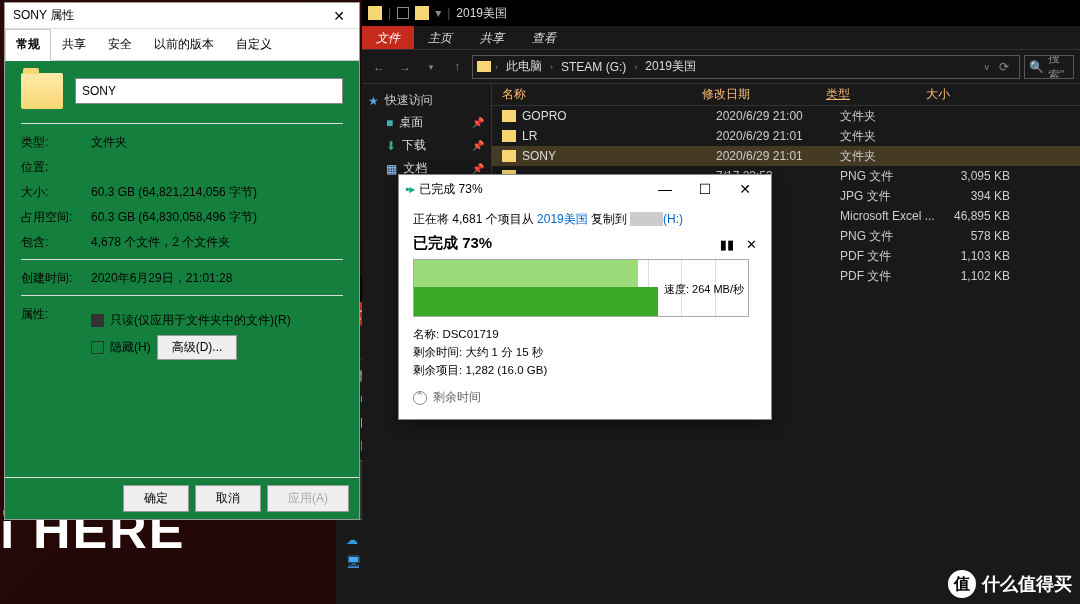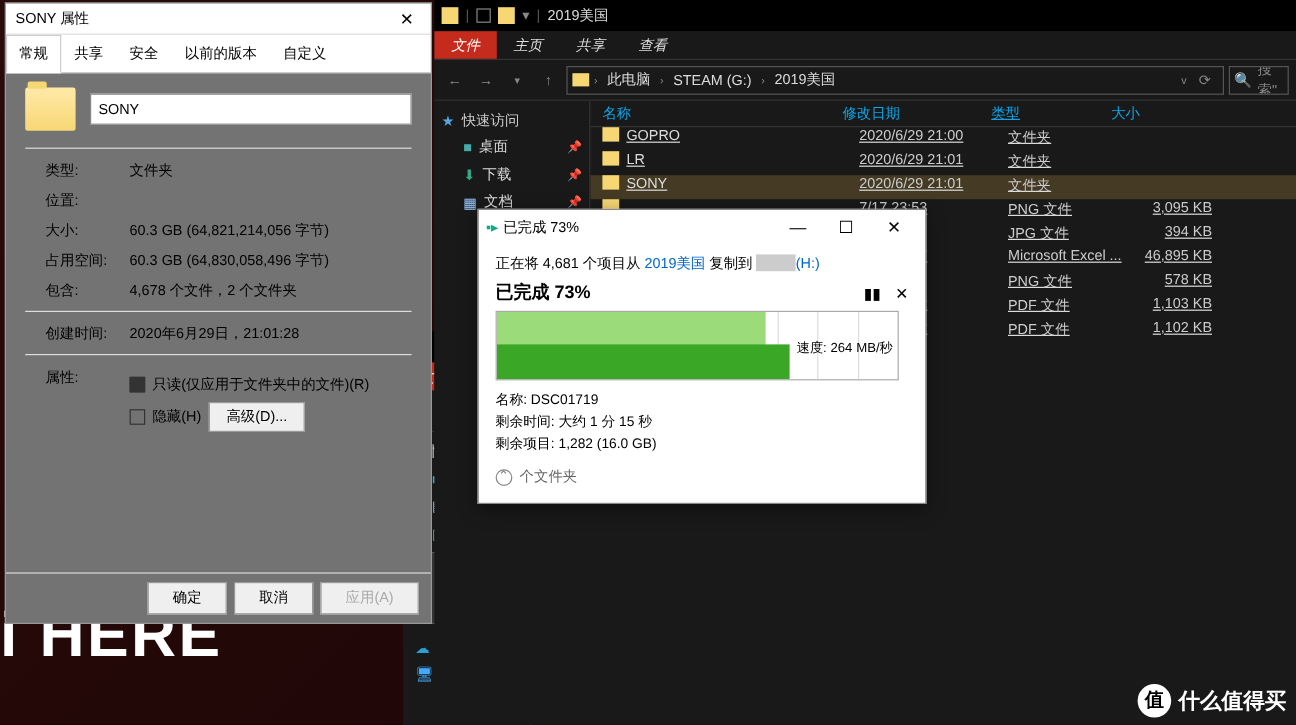"SONY 属性" .props { background: #737373 -> #15803d }
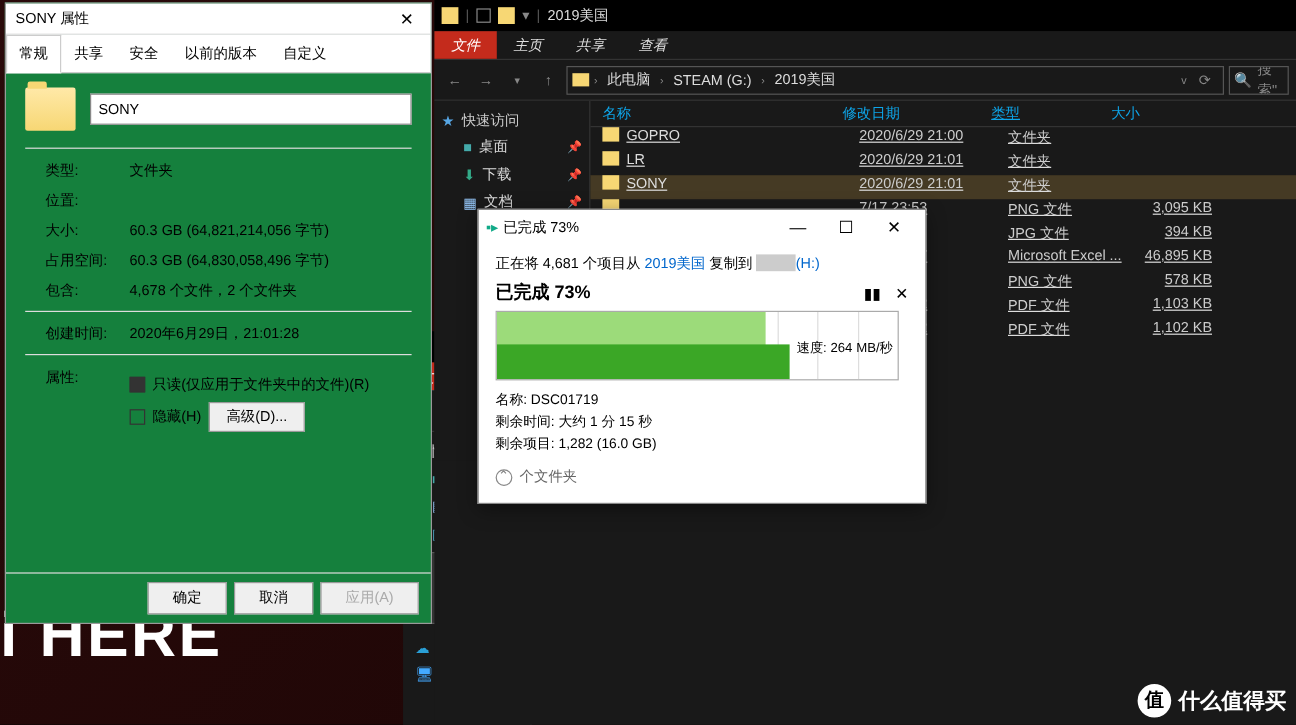"常规" .tab.active { font-weight: none -> bold }
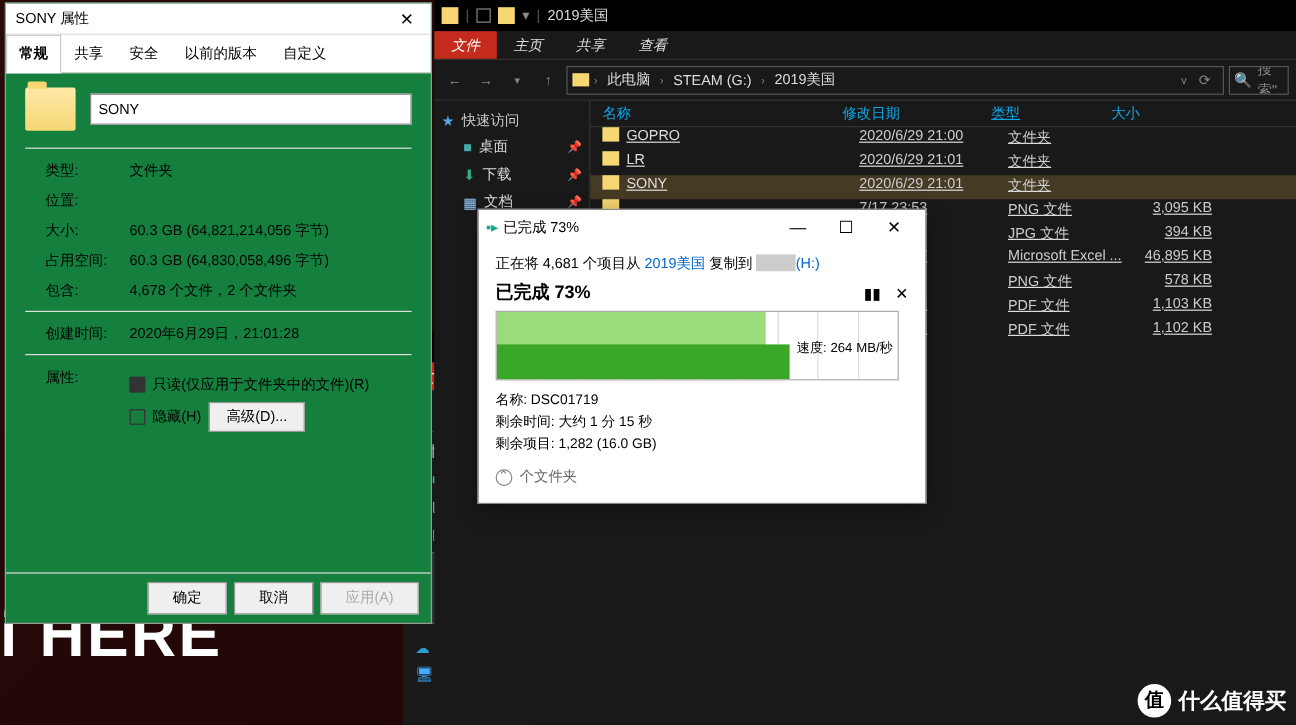"名称" .cols { color: #0ea5e9 -> #fdba74 }
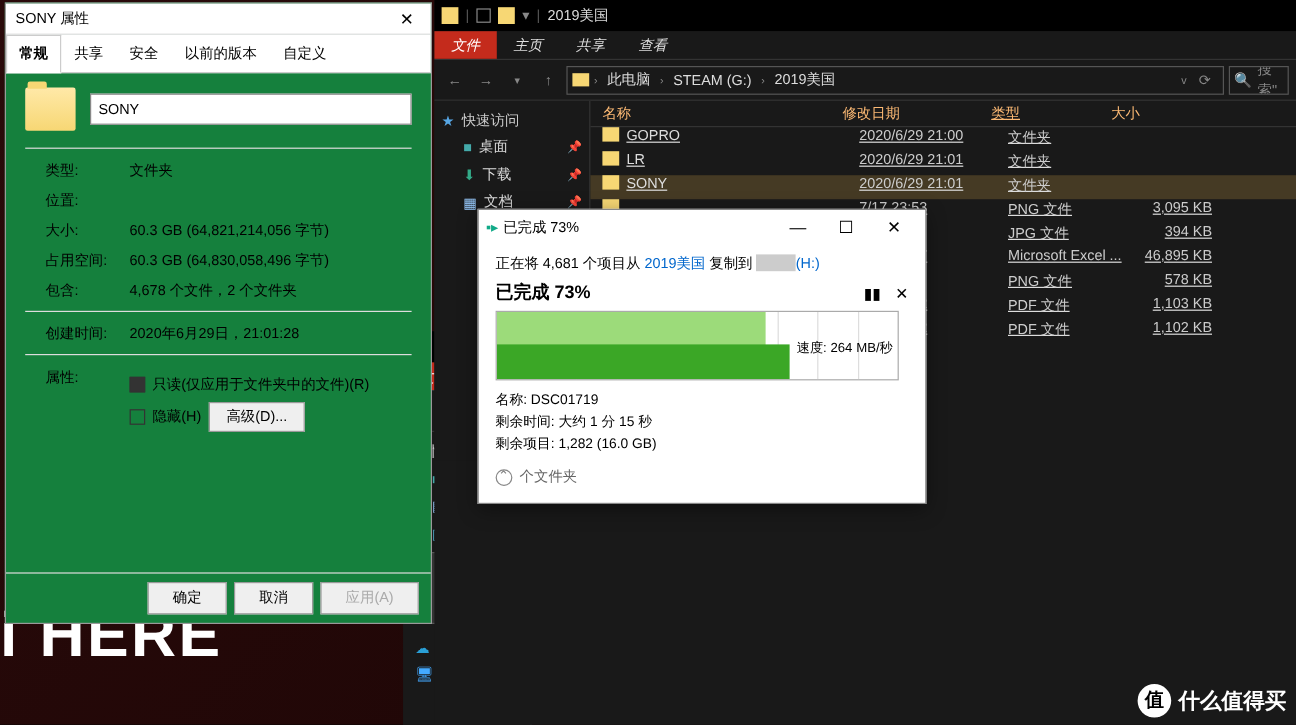"GOPRO" .file-row { align-items: flex-start -> center; text-decoration: underline -> none }
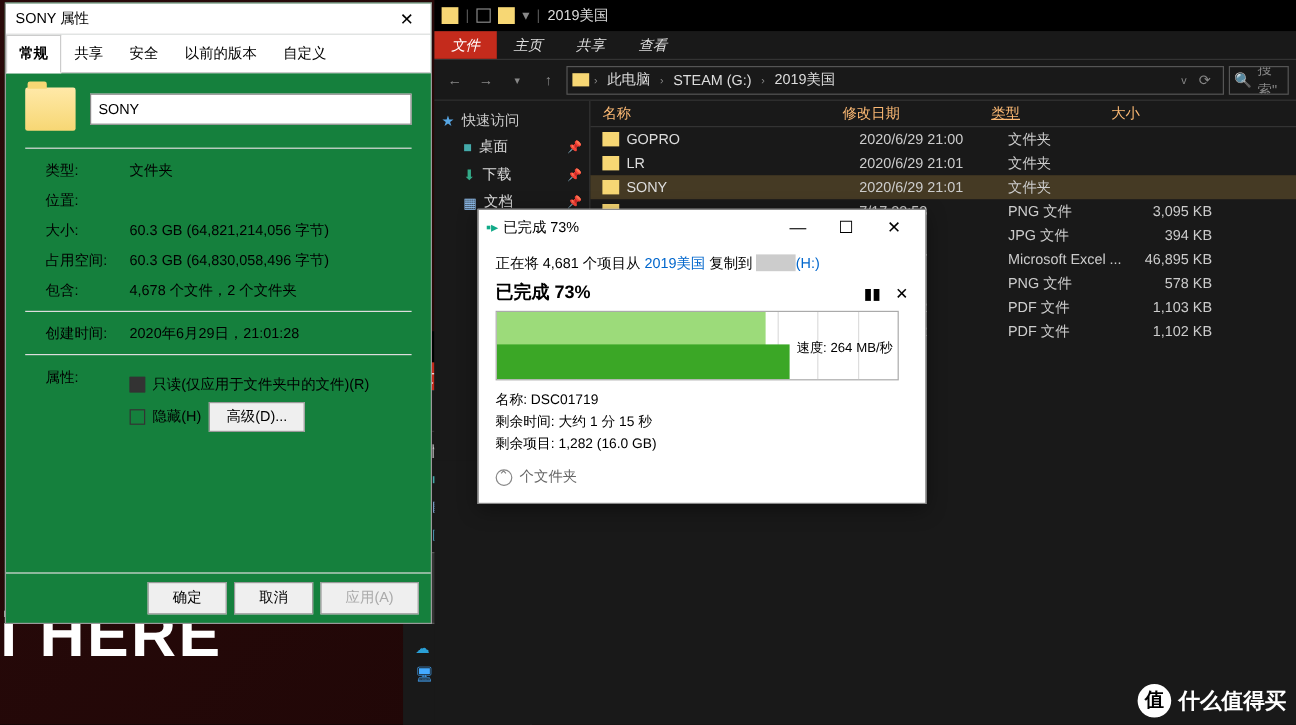"类型:" .prop-label { margin-left: 17px -> none }
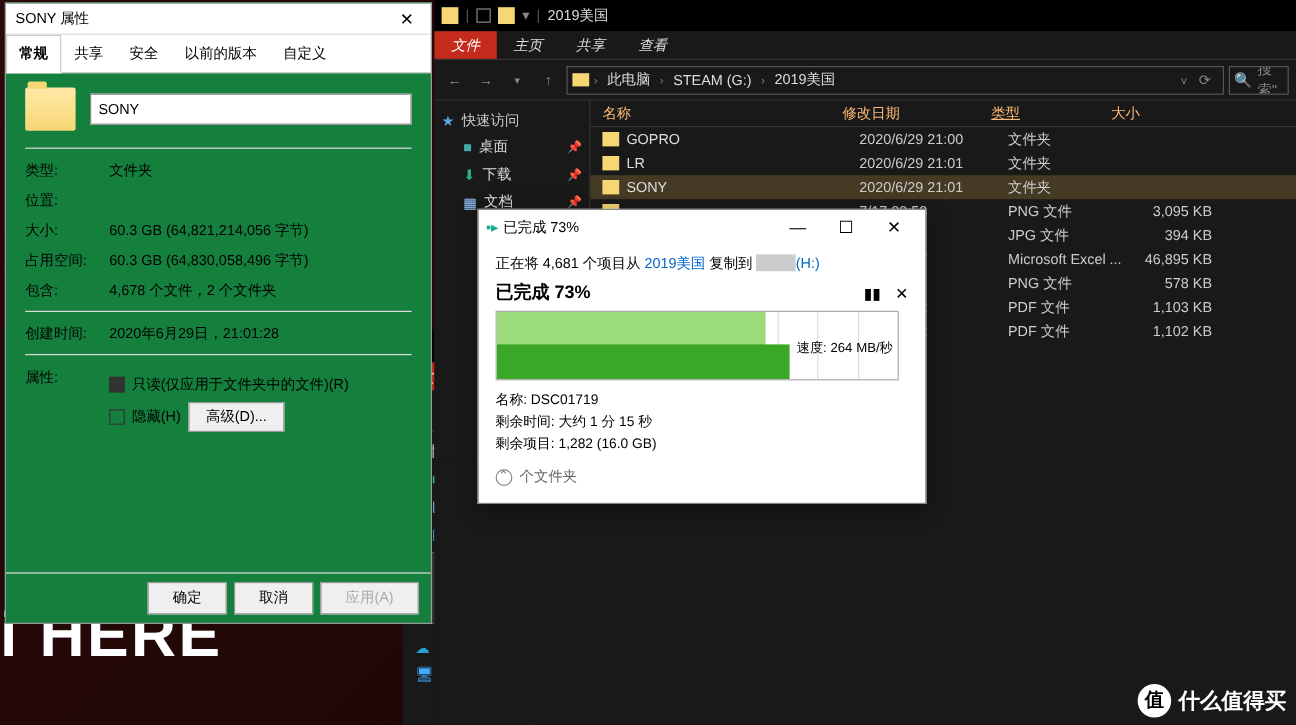"个文件夹" span { text: 个文件夹 -> 剩余时间 }
